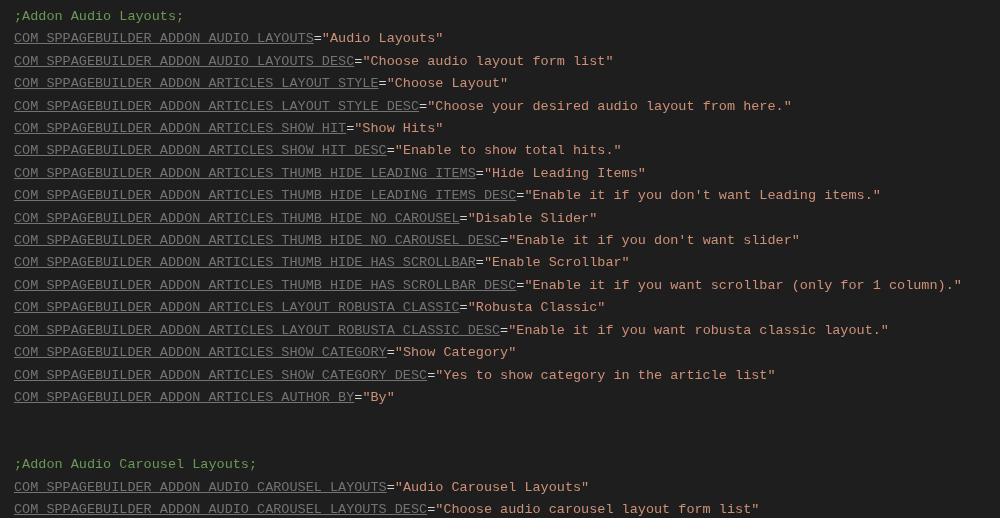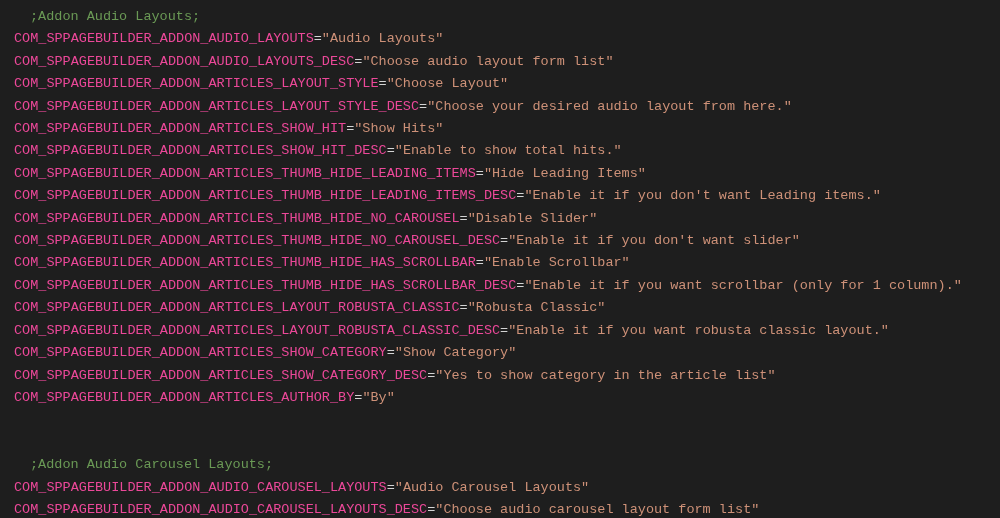";Addon Audio Layouts;" .comment { margin-left: 16px -> none }
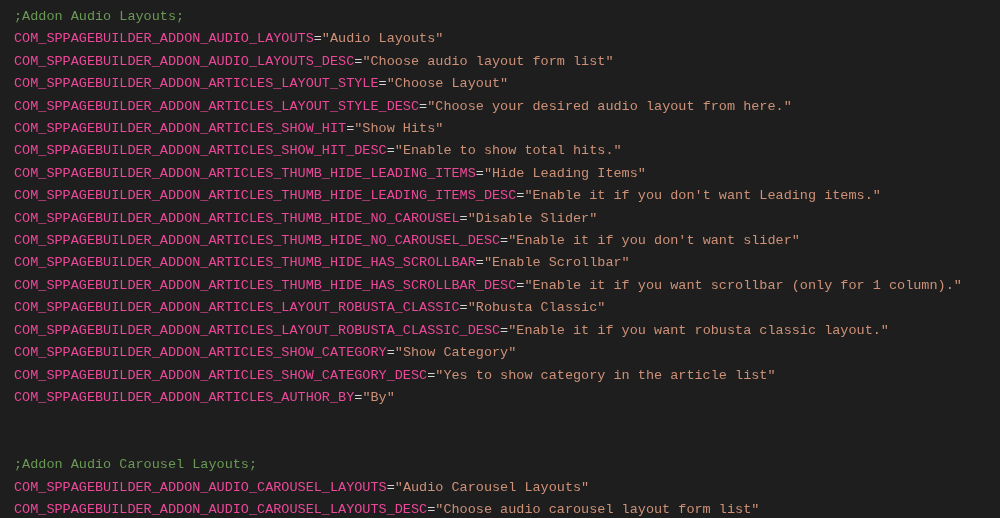"COM_SPPAGEBUILDER_ADDON_AUDIO_LAYOUTS" .key { color: #ec4899 -> #737373; text-decoration: none -> underline }
